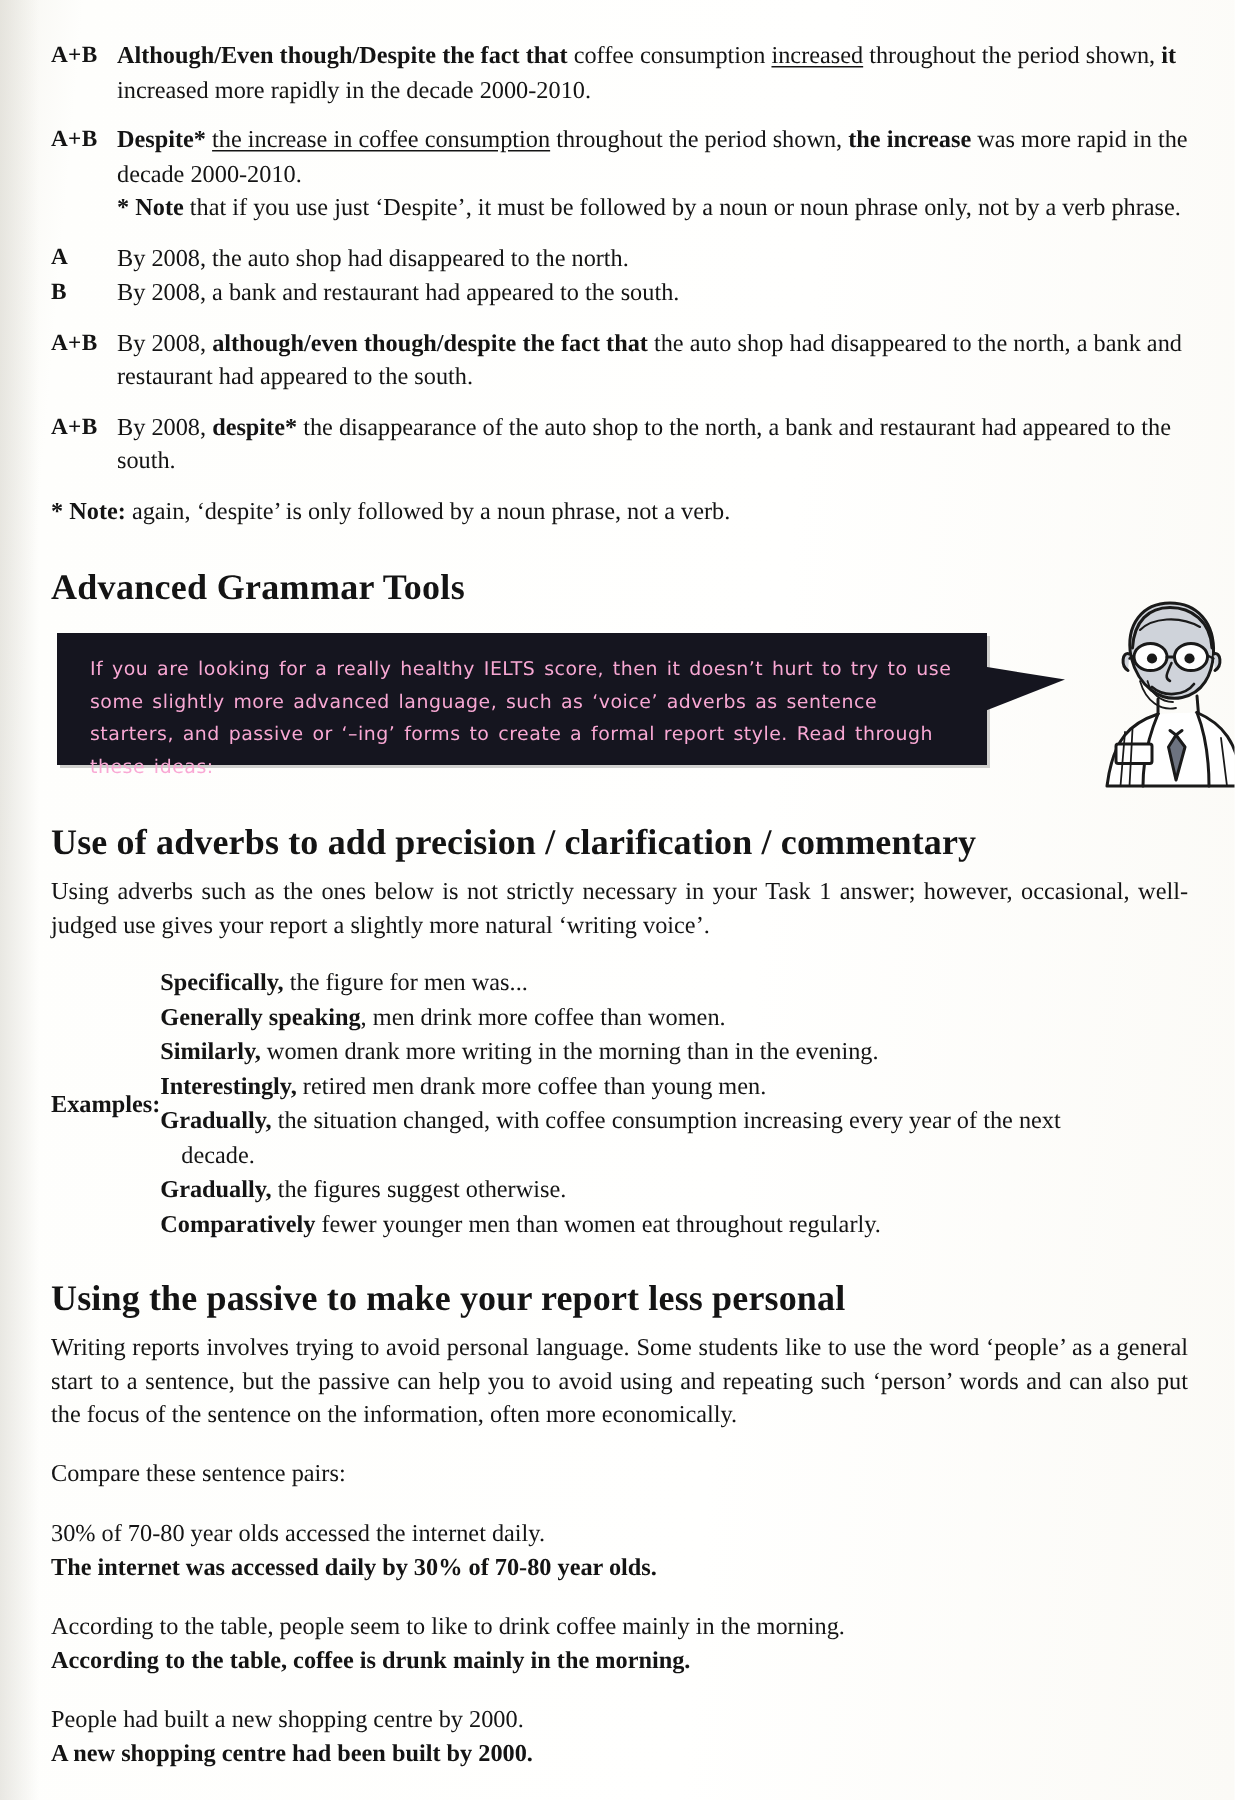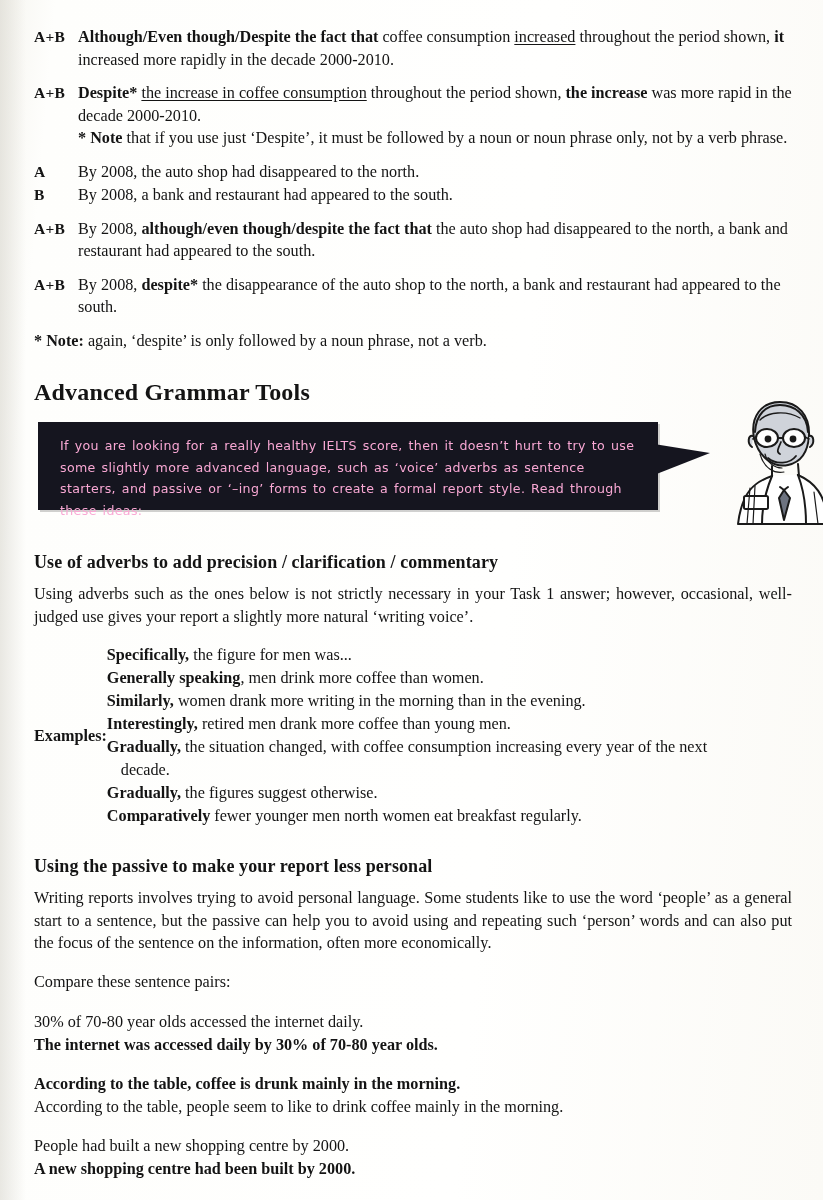"Use of adverbs to add" h2.sub { font-size: 18px -> 24px }
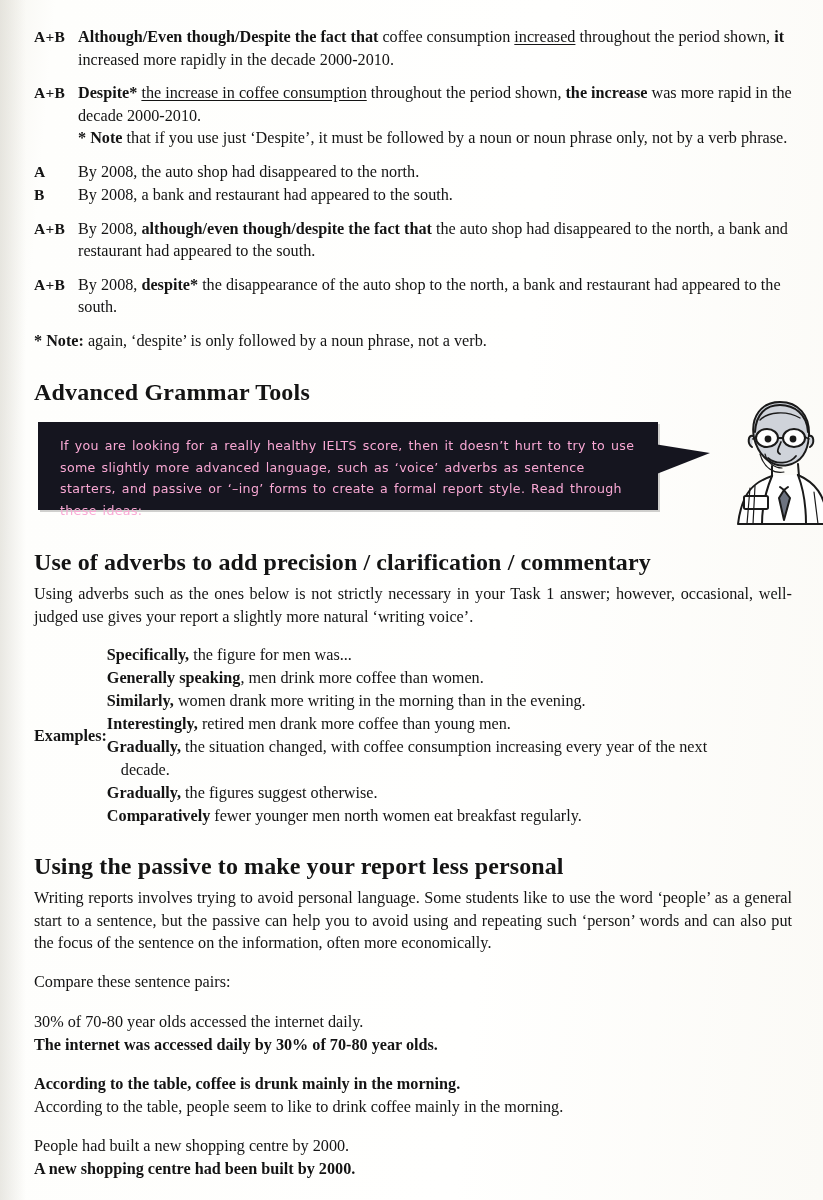"fewer younger men north women" span { text: north women eat breakfast -> than women eat throughout }
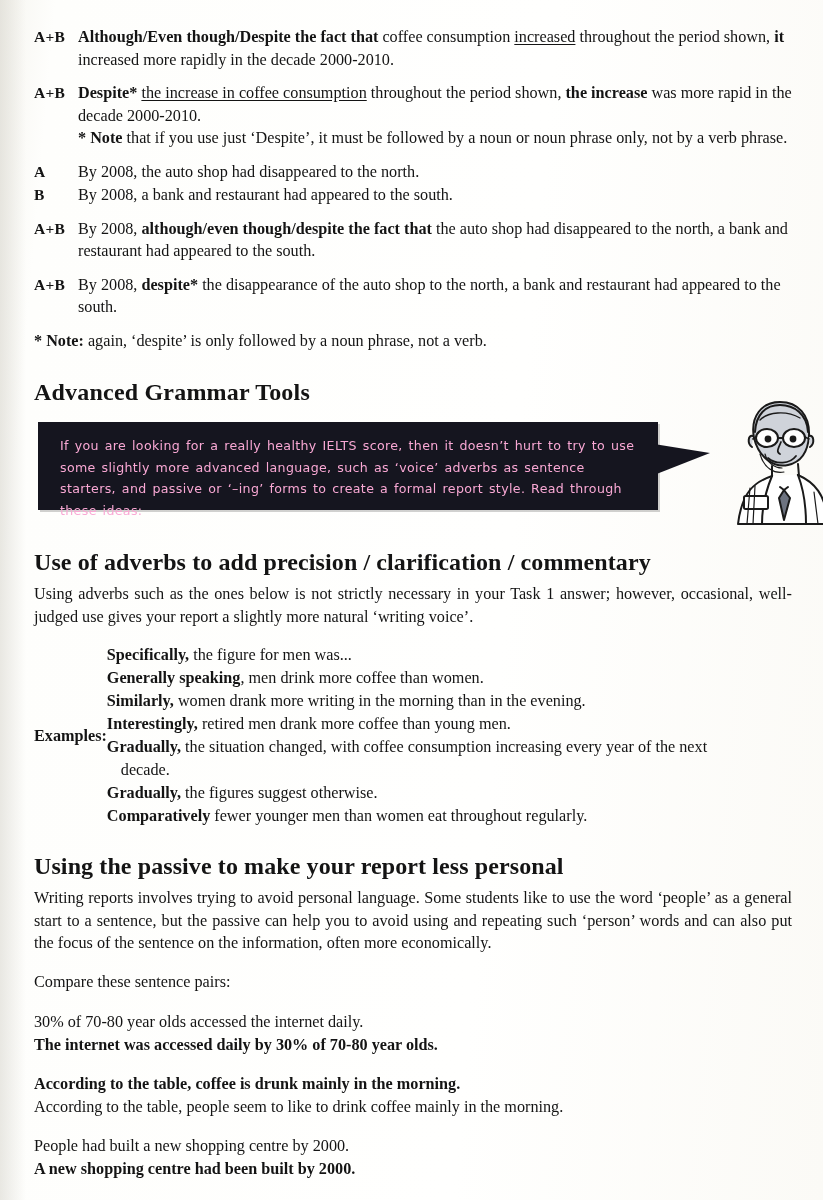"According to the table, coffee" div.ln { order: before "According to the table, people" -> after "According to the table, people" }
